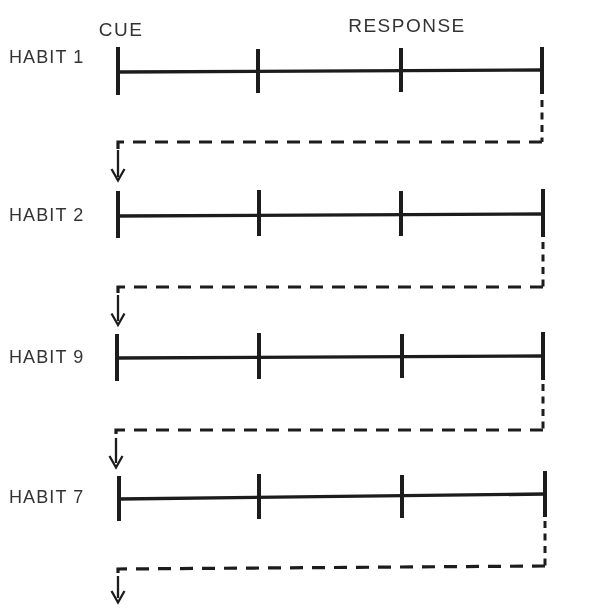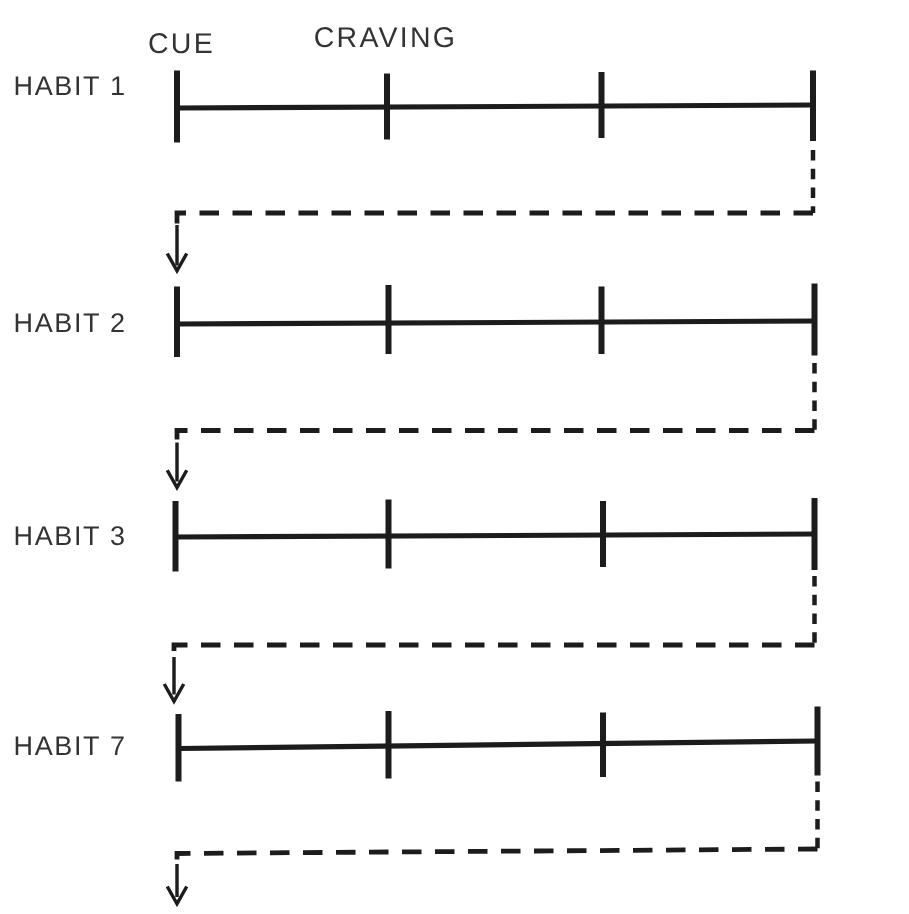"CRAVING" div.stage-label { html: <div>CRAVING</div> -> none }
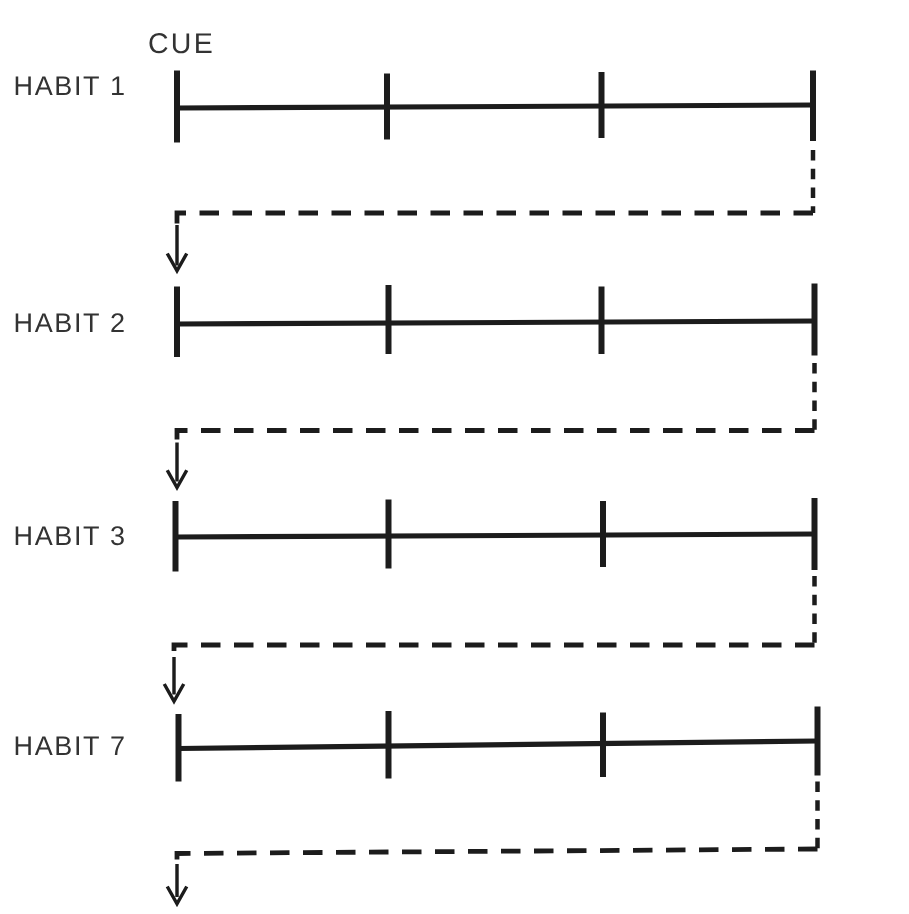"RESPONSE" div.stage-label { html: none -> <div>RESPONSE</div> }
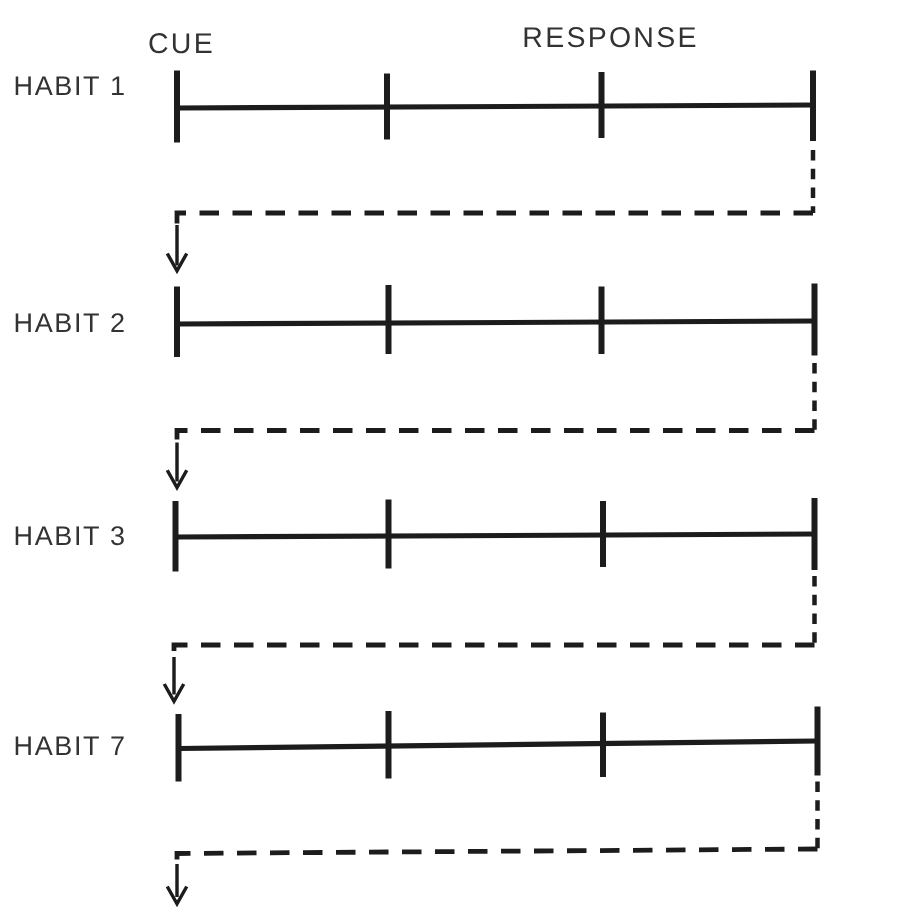"HABIT 3" div.habit-label { text: 3 -> 9 }
